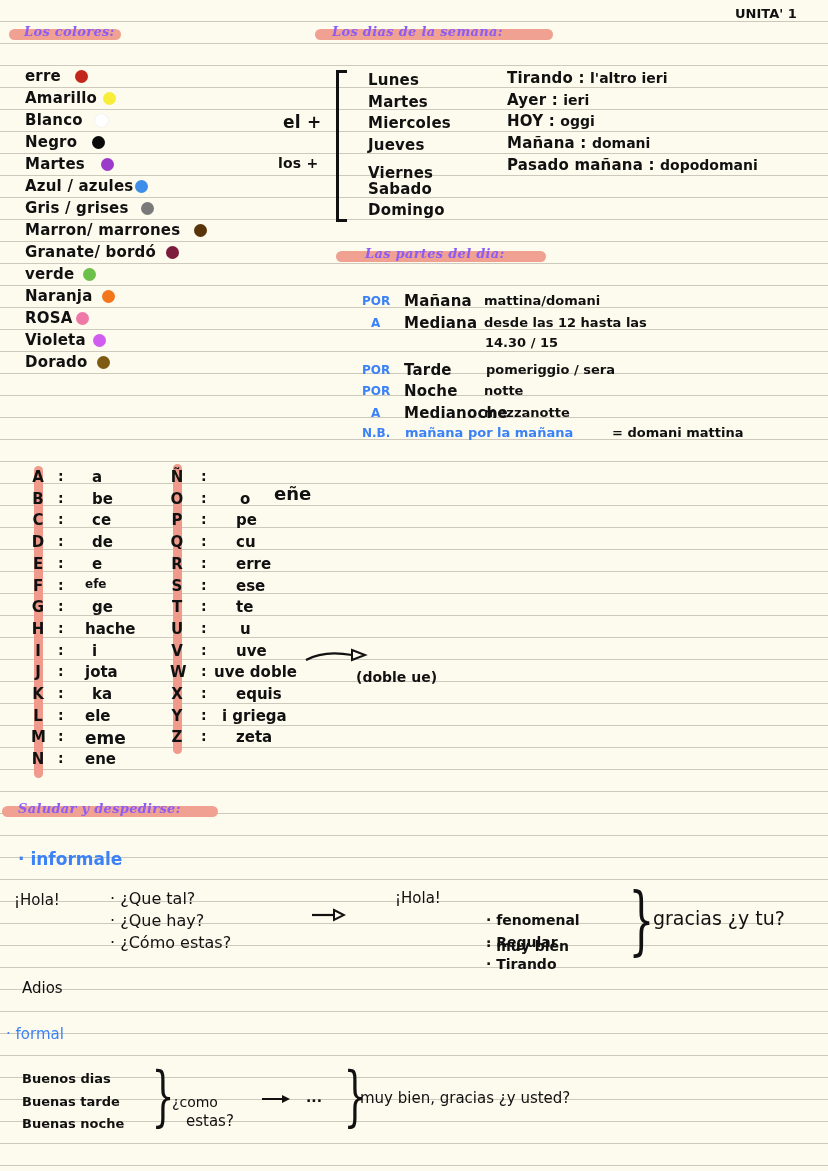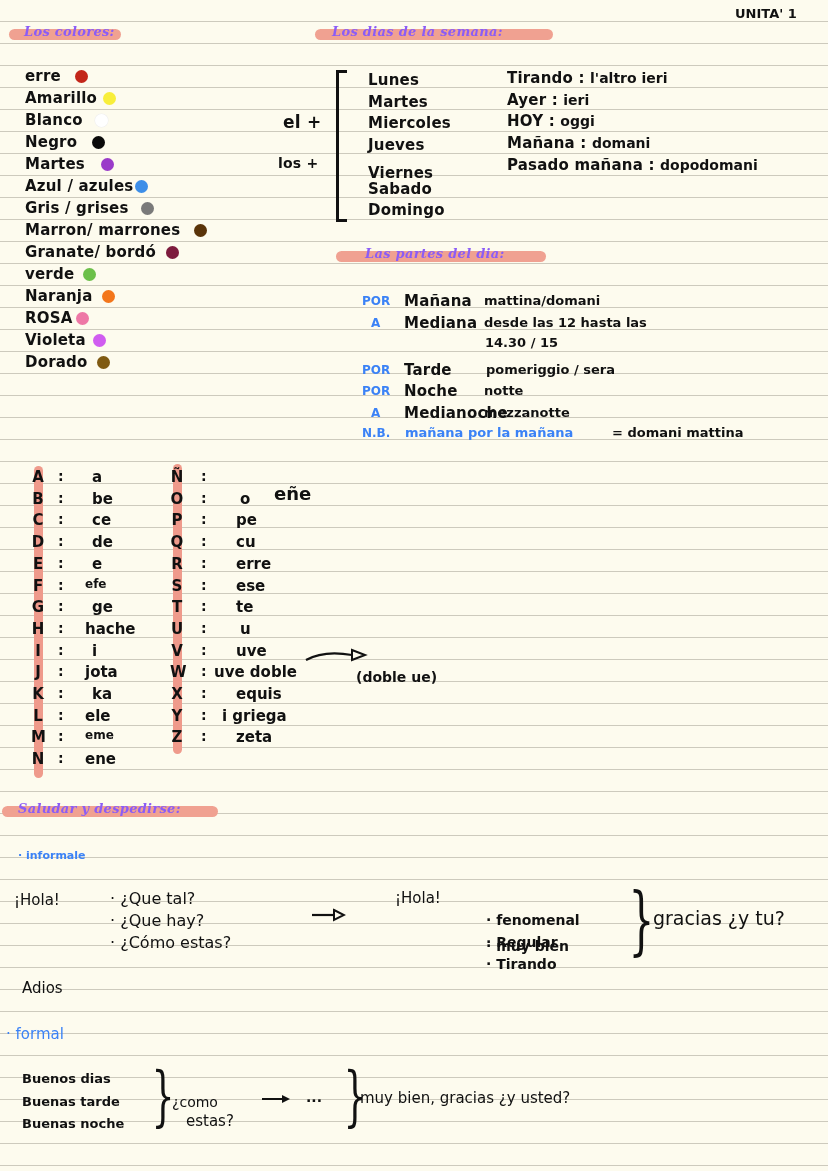"eme" div.abs { font-size: 12px -> 17px }
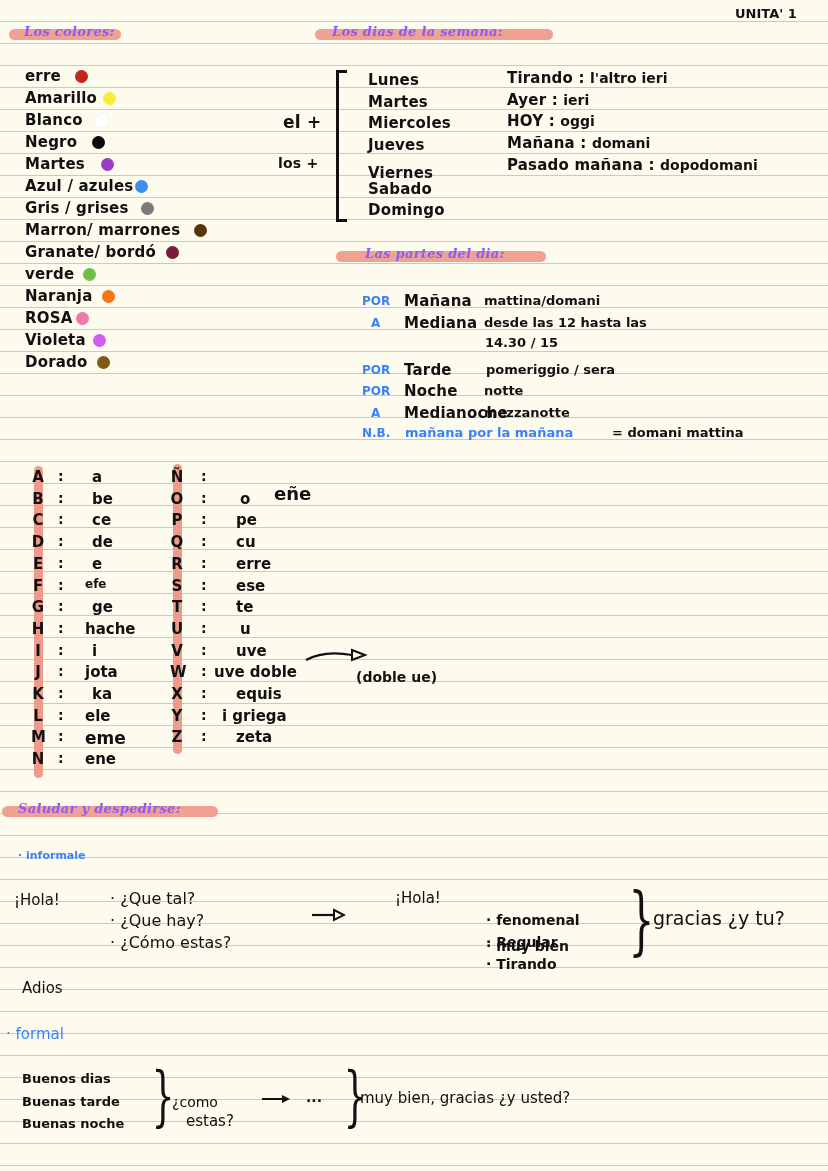"· informale" div.abs { font-size: 11px -> 17px }
